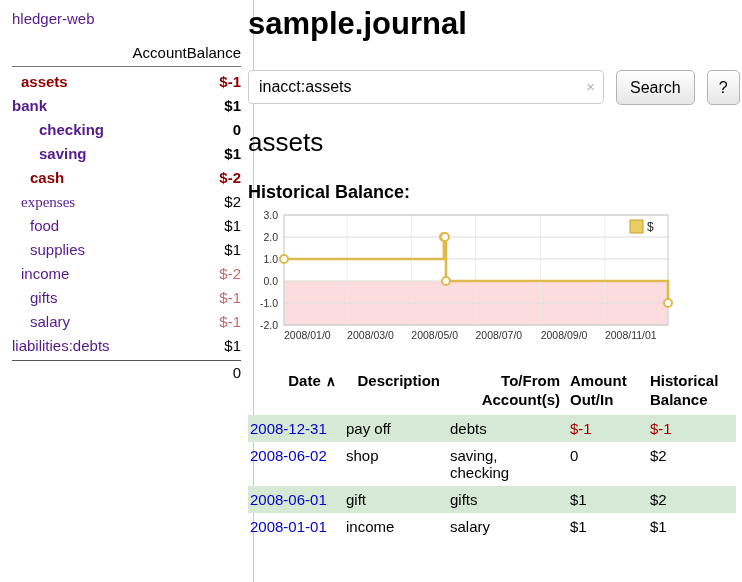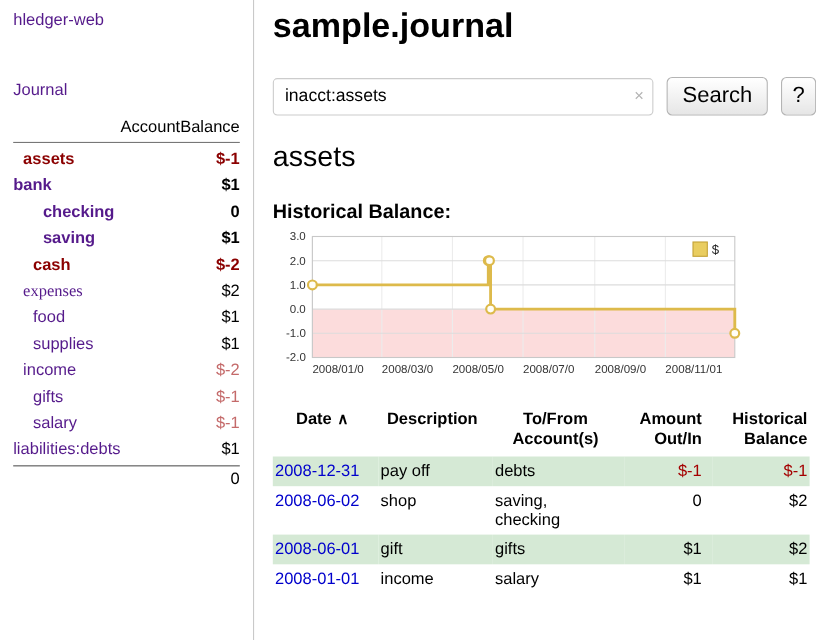"hledger-web" .sidebar { width: 231px -> 254px }
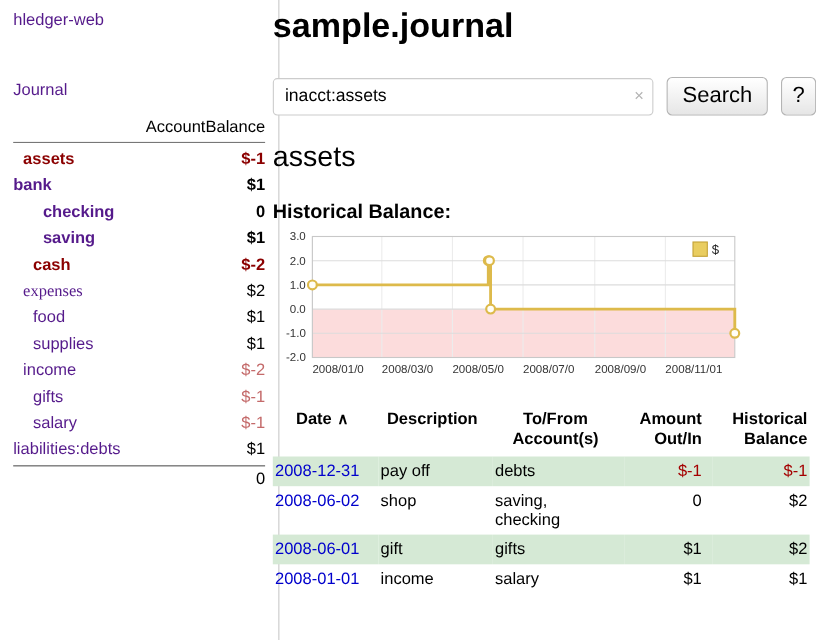"Journal" div.journal-row { html: <div> <a>Journal</a> </div> -> none }
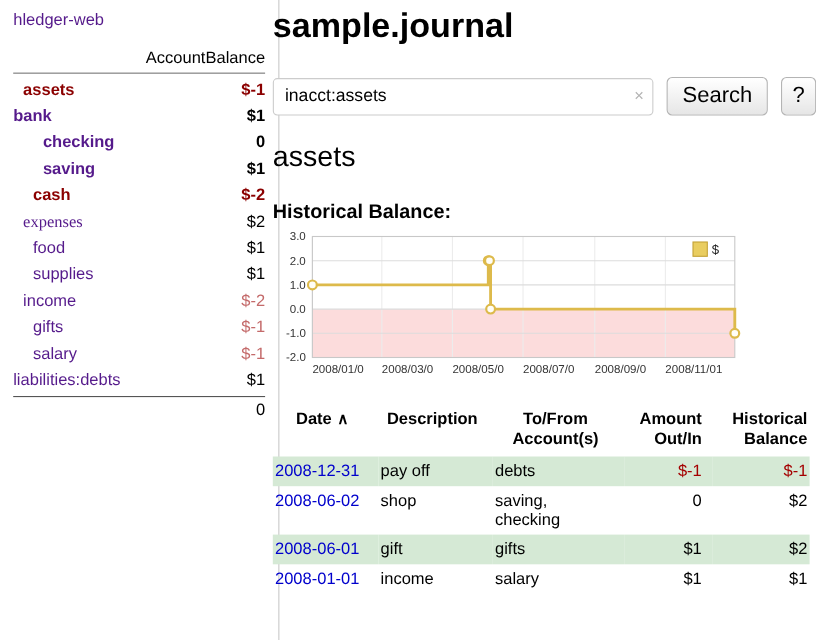"inacct:assets" .search-row { align-items: center -> flex-start }
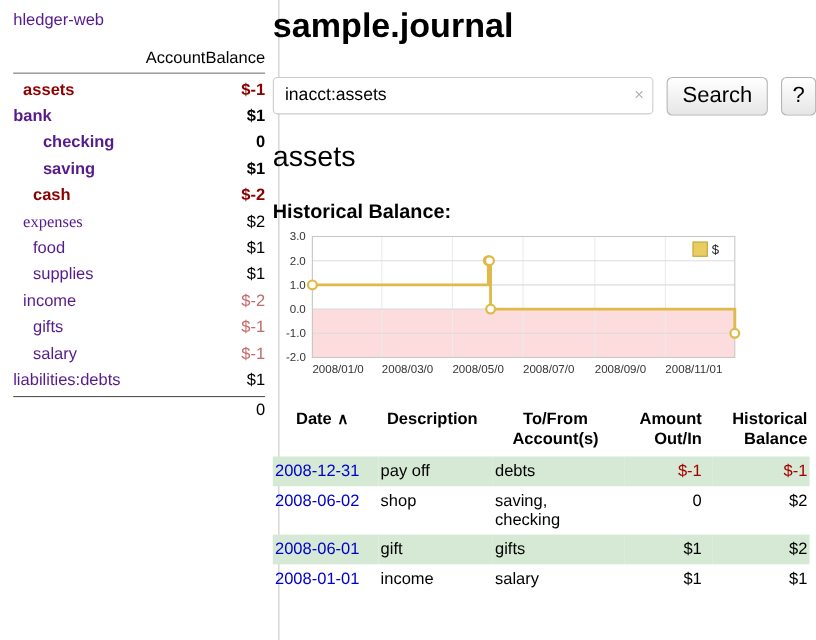"Search" .btn { font-size: 20px -> 16px }
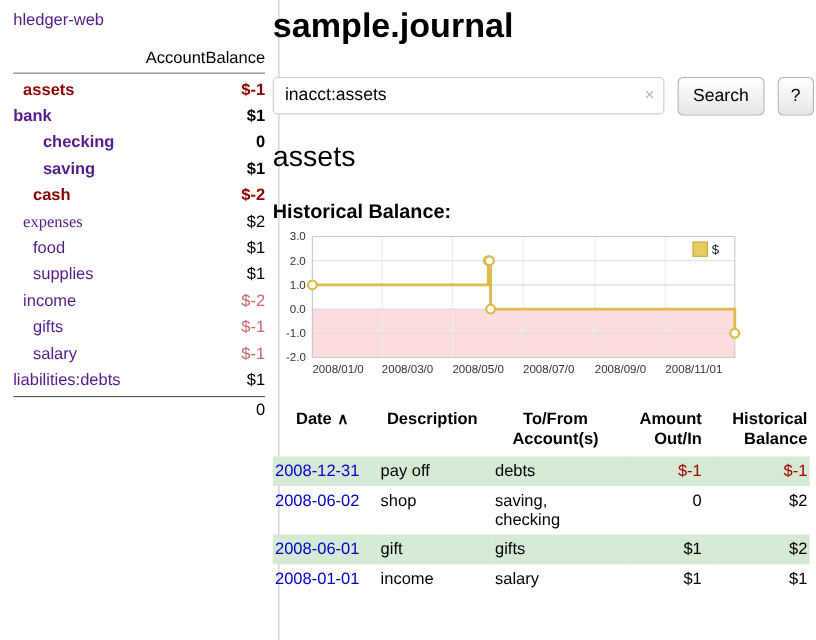"Date ∧" .reg th { text-align: center -> right }
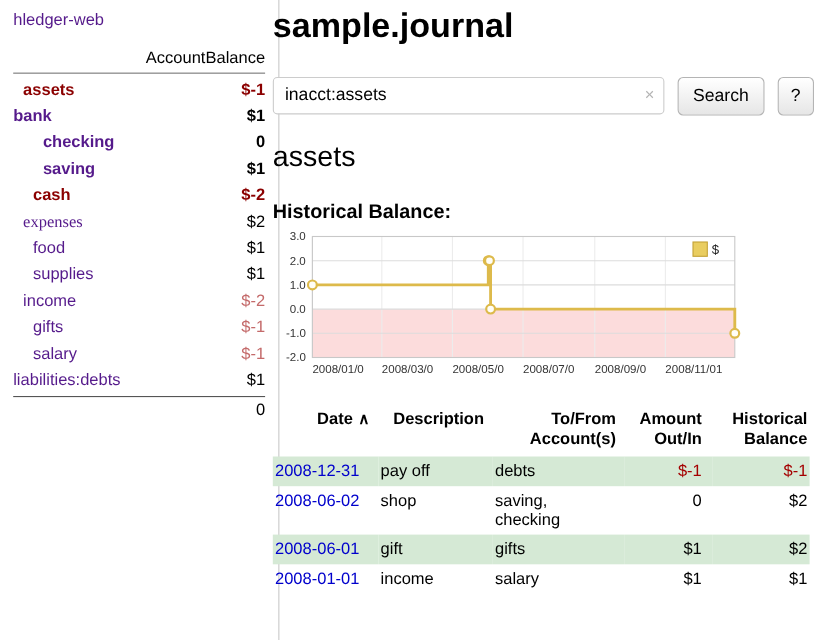"Amount" .reg th.right,.reg td.right { text-align: right -> left }
